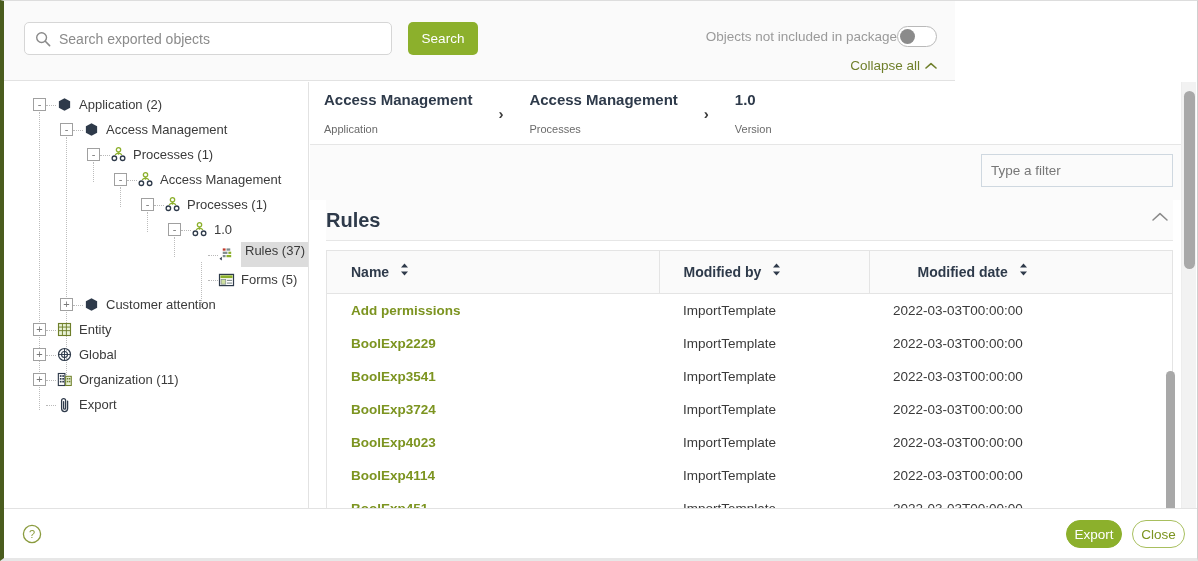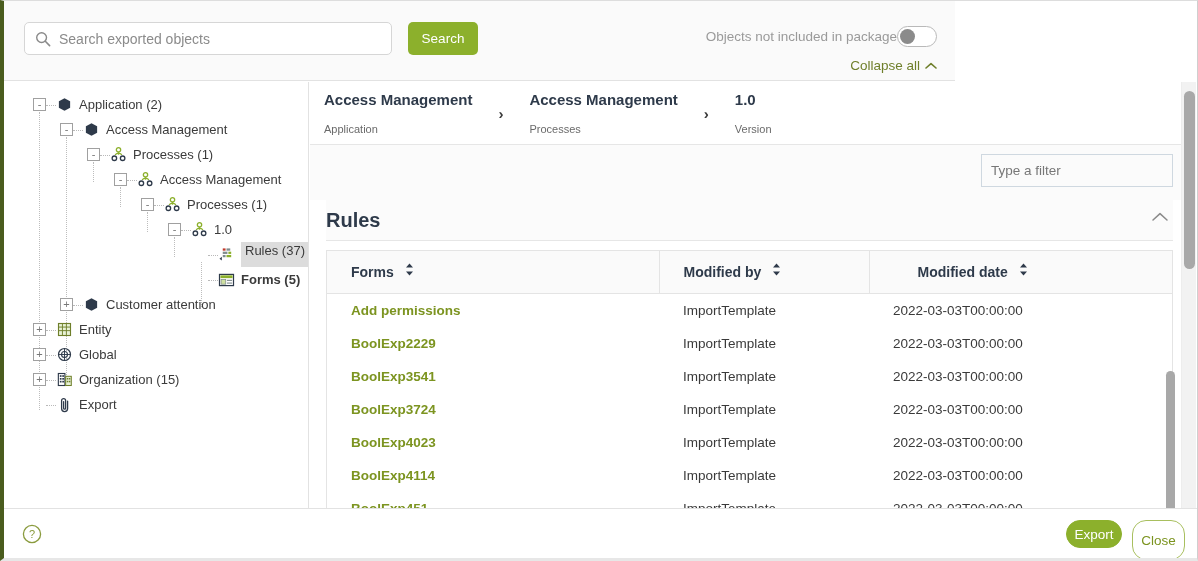"Forms (5)" div.tree-node { font-weight: bold -> none }
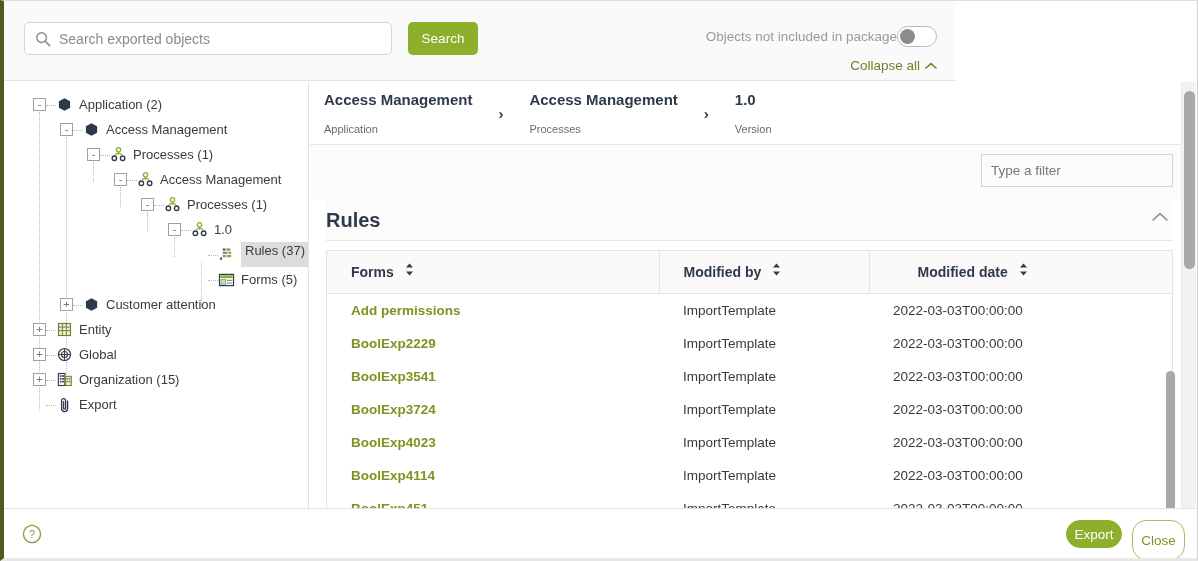"Forms" span { text: Forms -> Name }
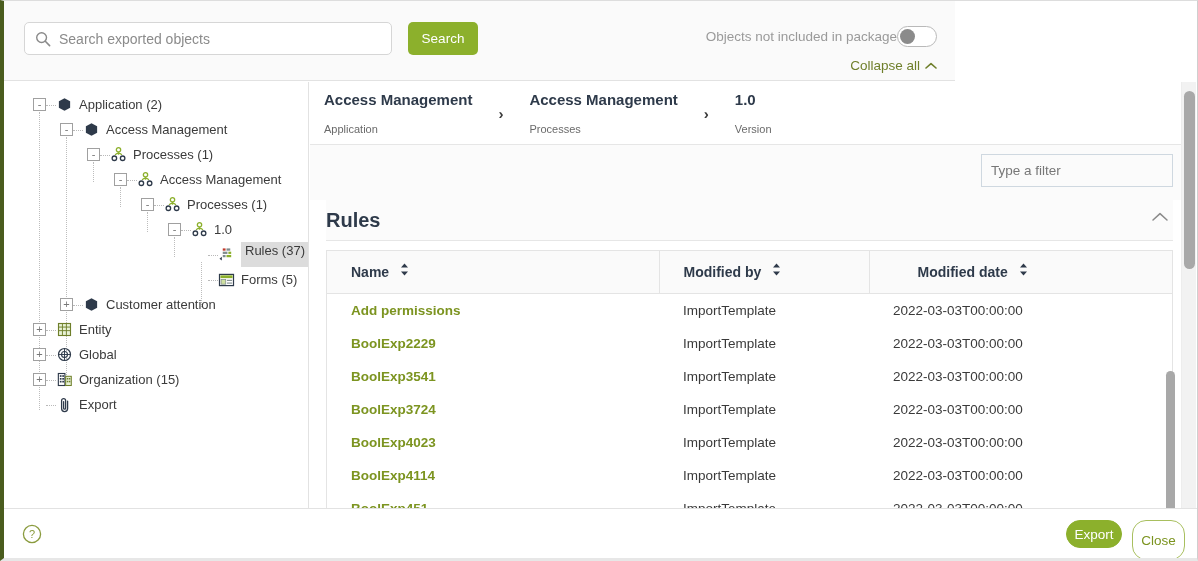"Organization (15)" span.tnode-label { text: 15 -> 11 }
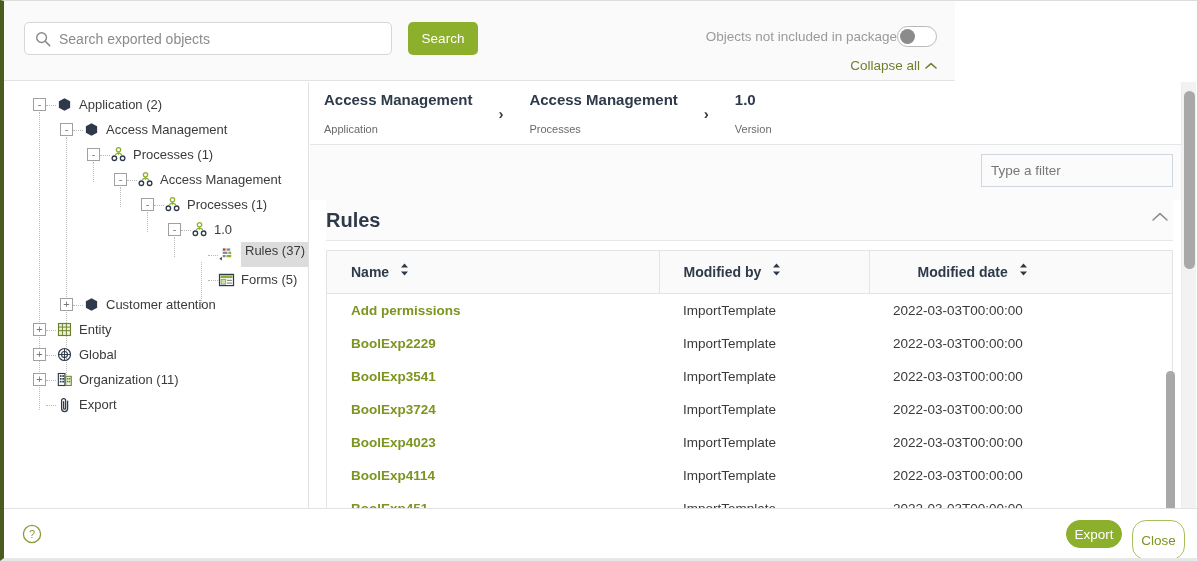"Close" .btn-close { height: 40px -> 28px }
